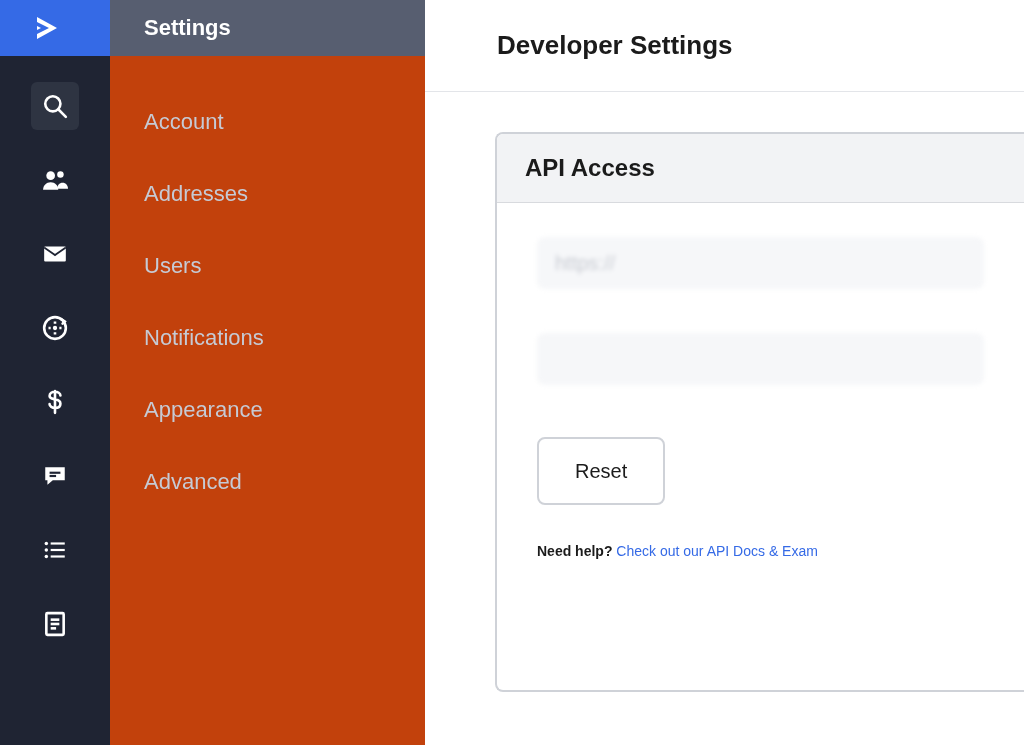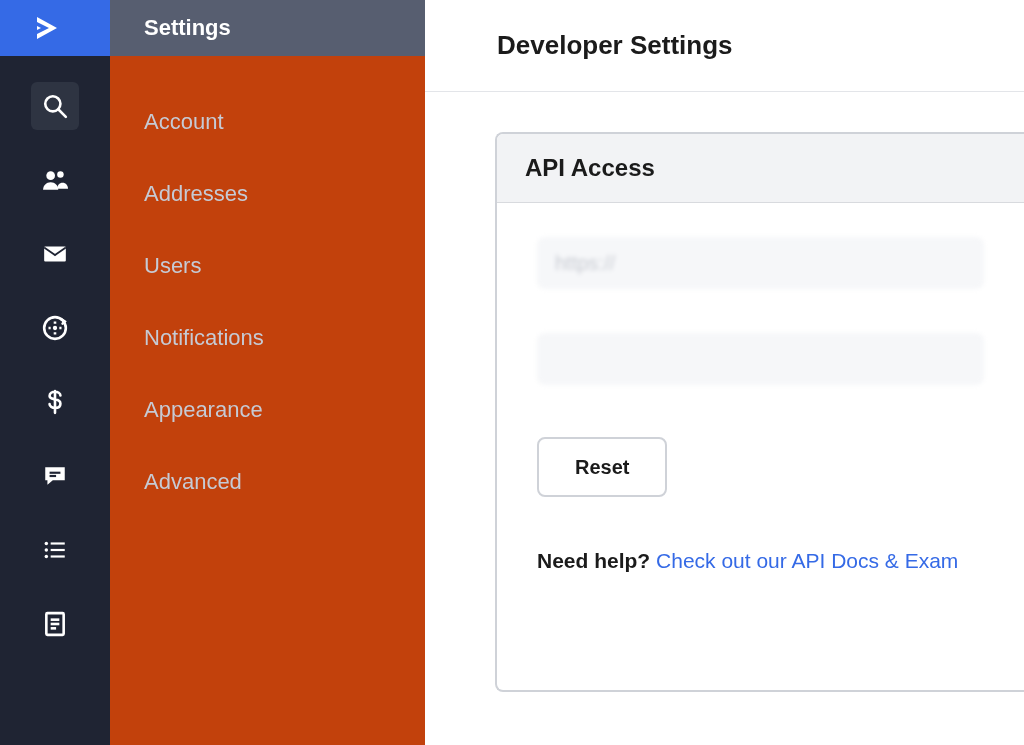"Reset" .reset-btn { font-weight: 700 -> 400; height: 60px -> 68px }
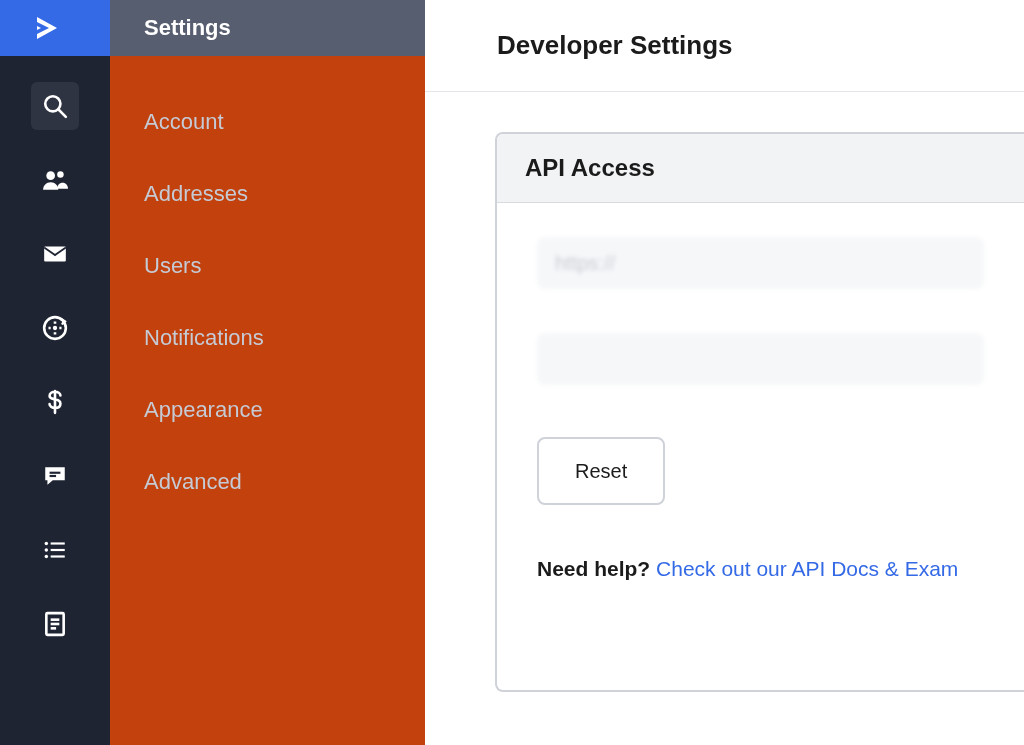"Need help? Check out our" .help-line { font-size: 21px -> 14px; margin-top: 52px -> 38px }
